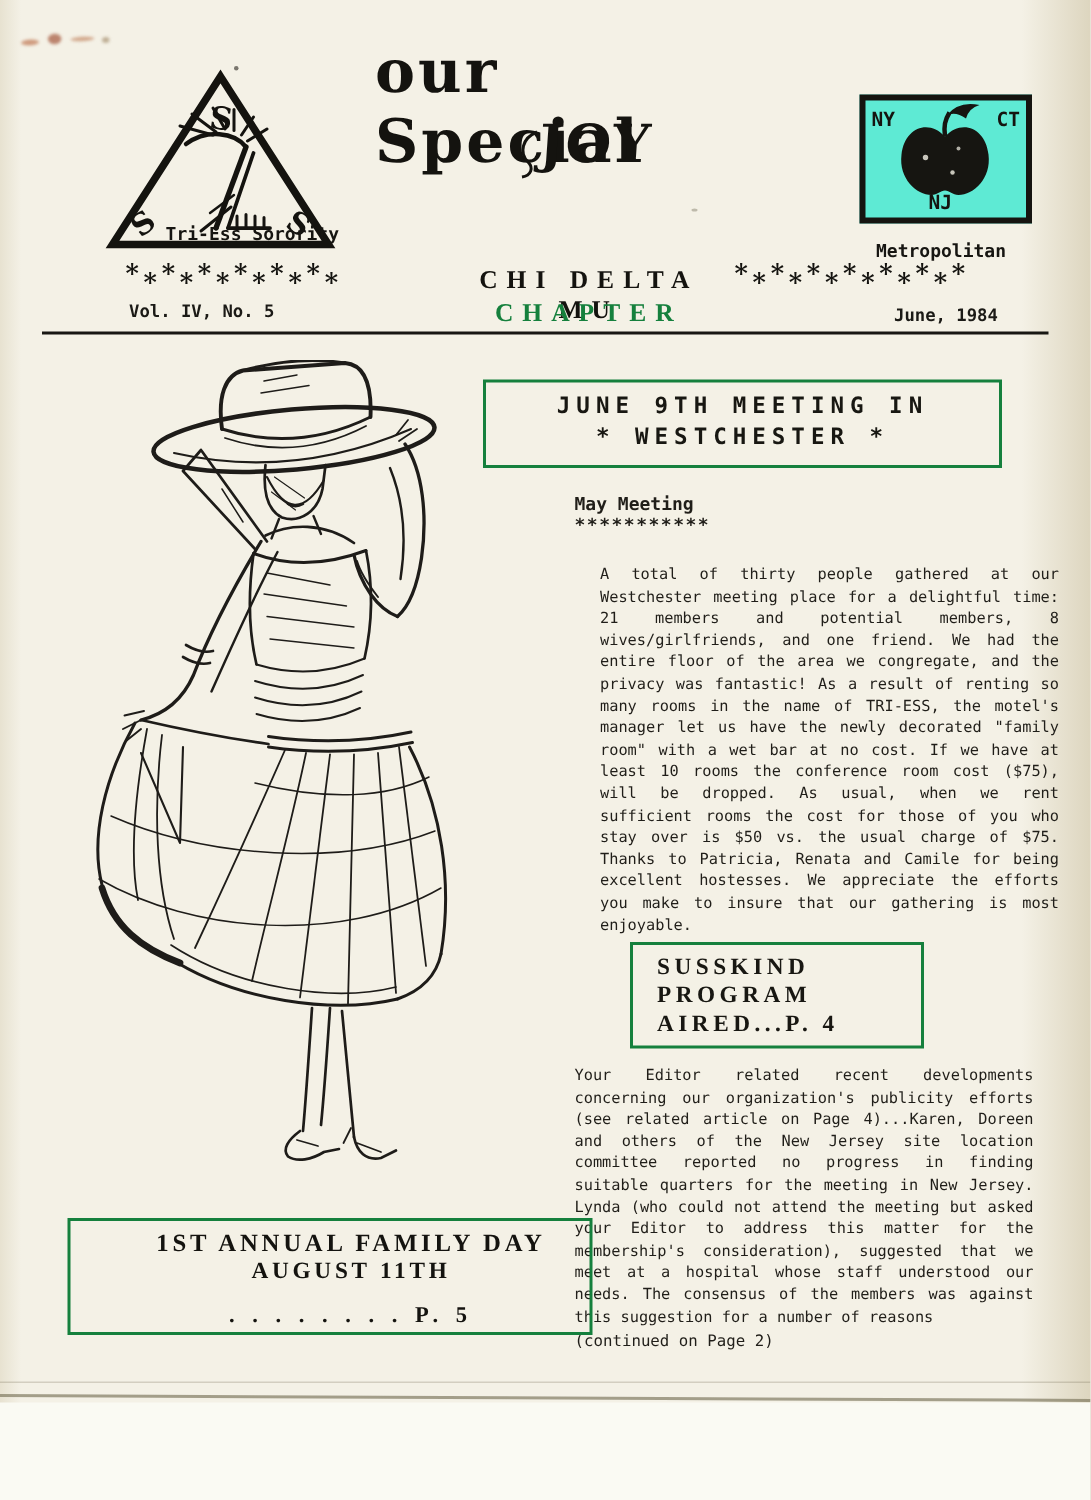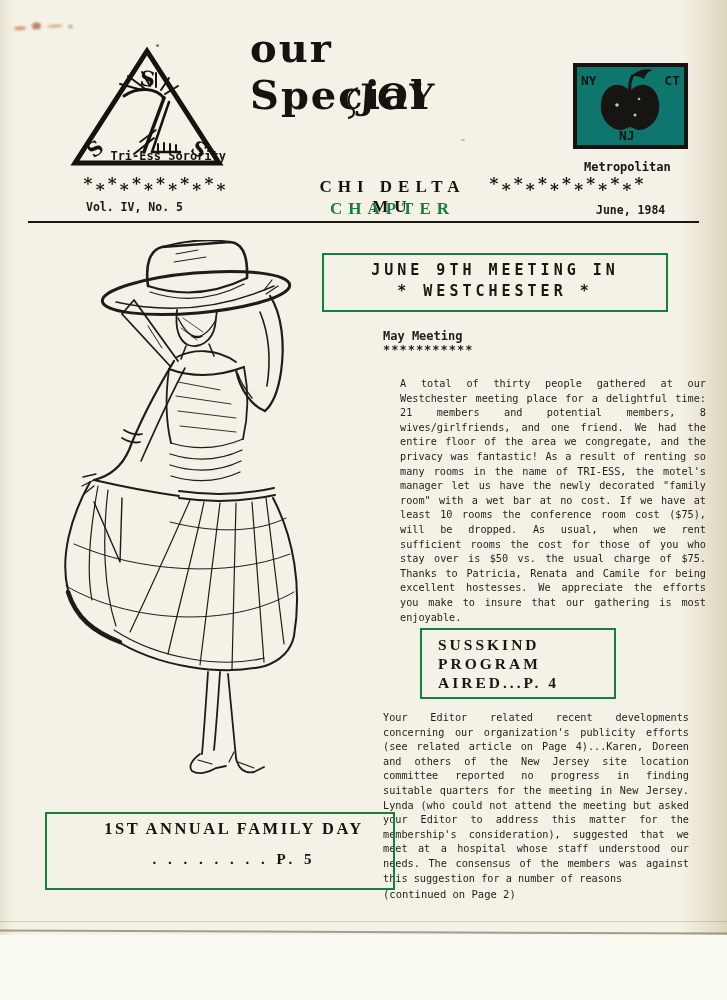"NY" .apple-box { background: #0f766e -> #5eead4 }
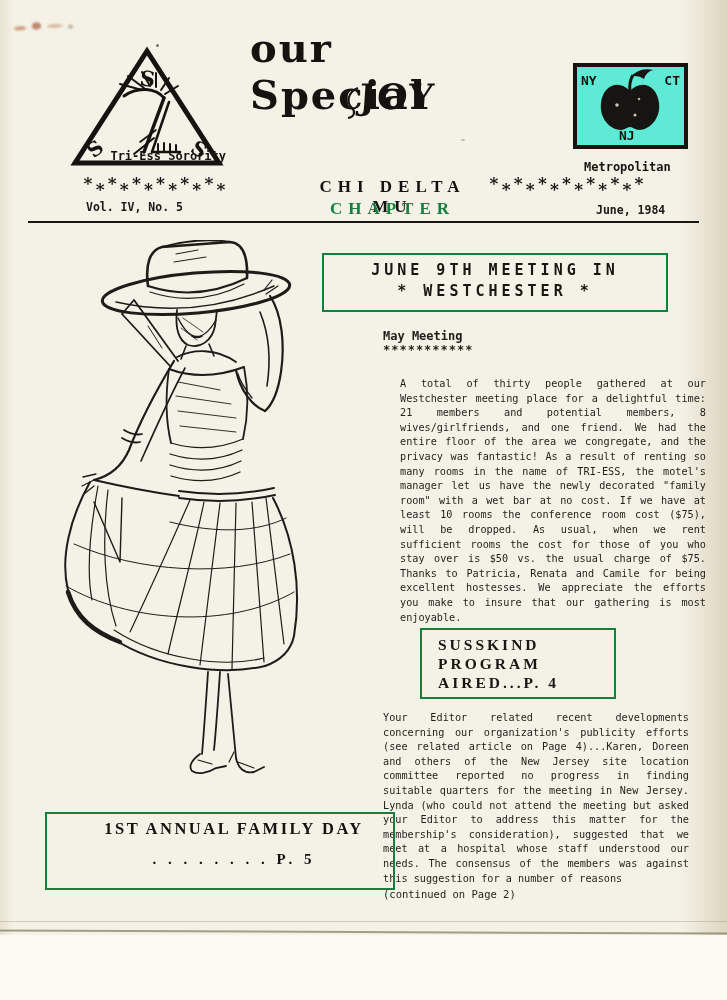"AUGUST 11TH" div.family-line2 { html: none -> <div>AUGUST 11TH</div> }
